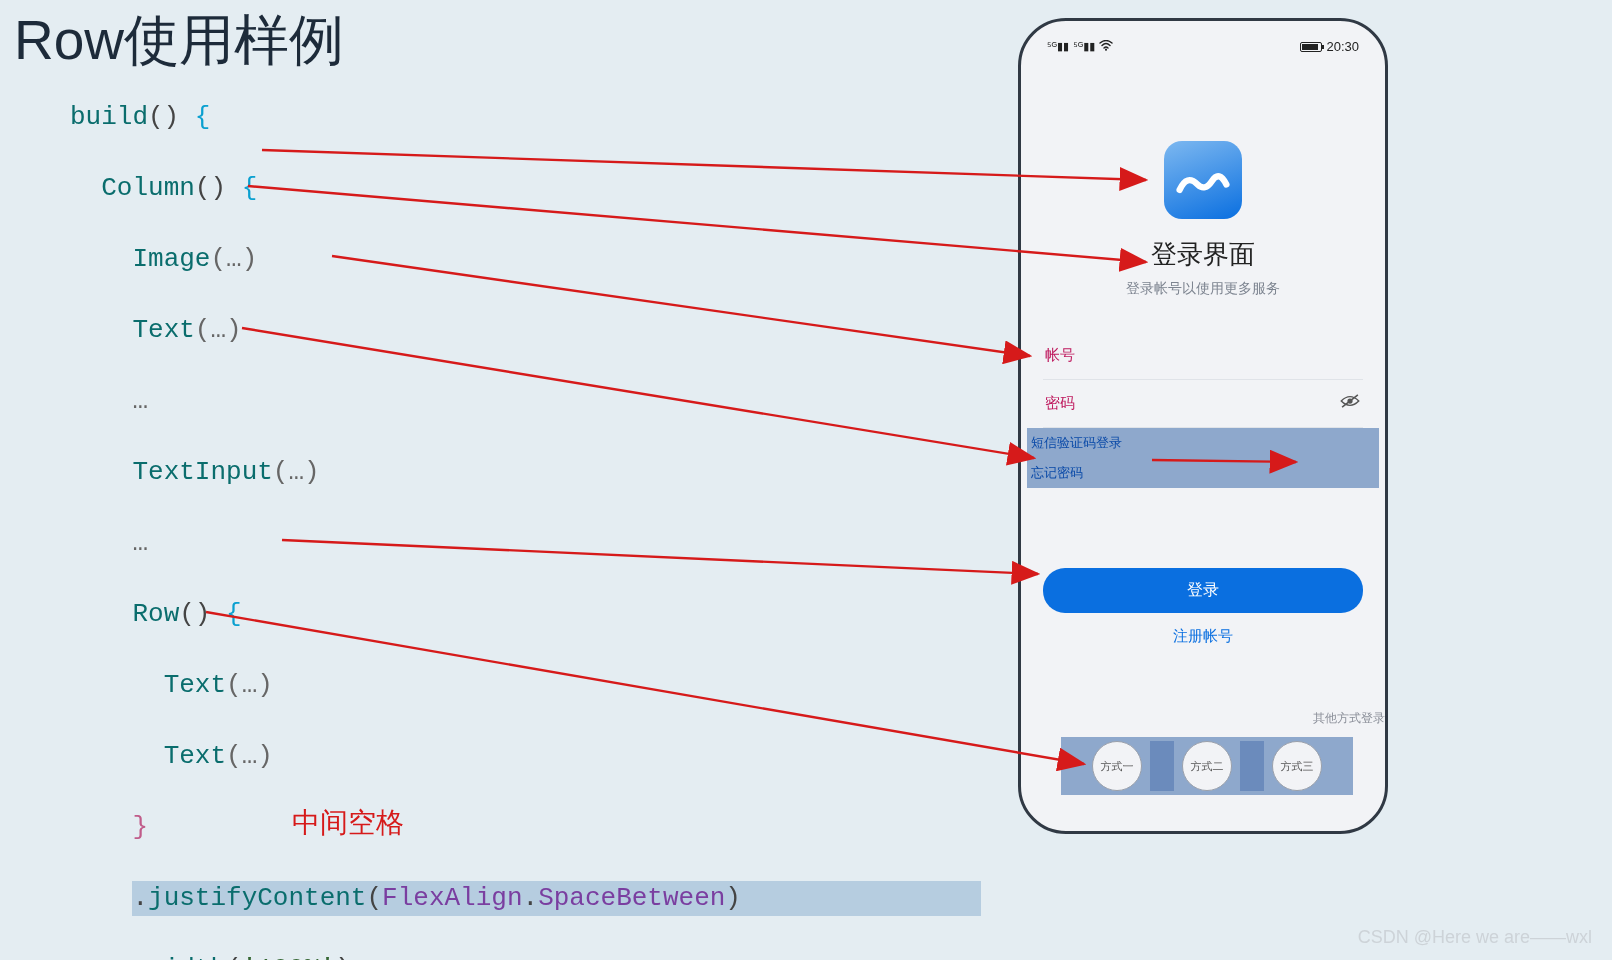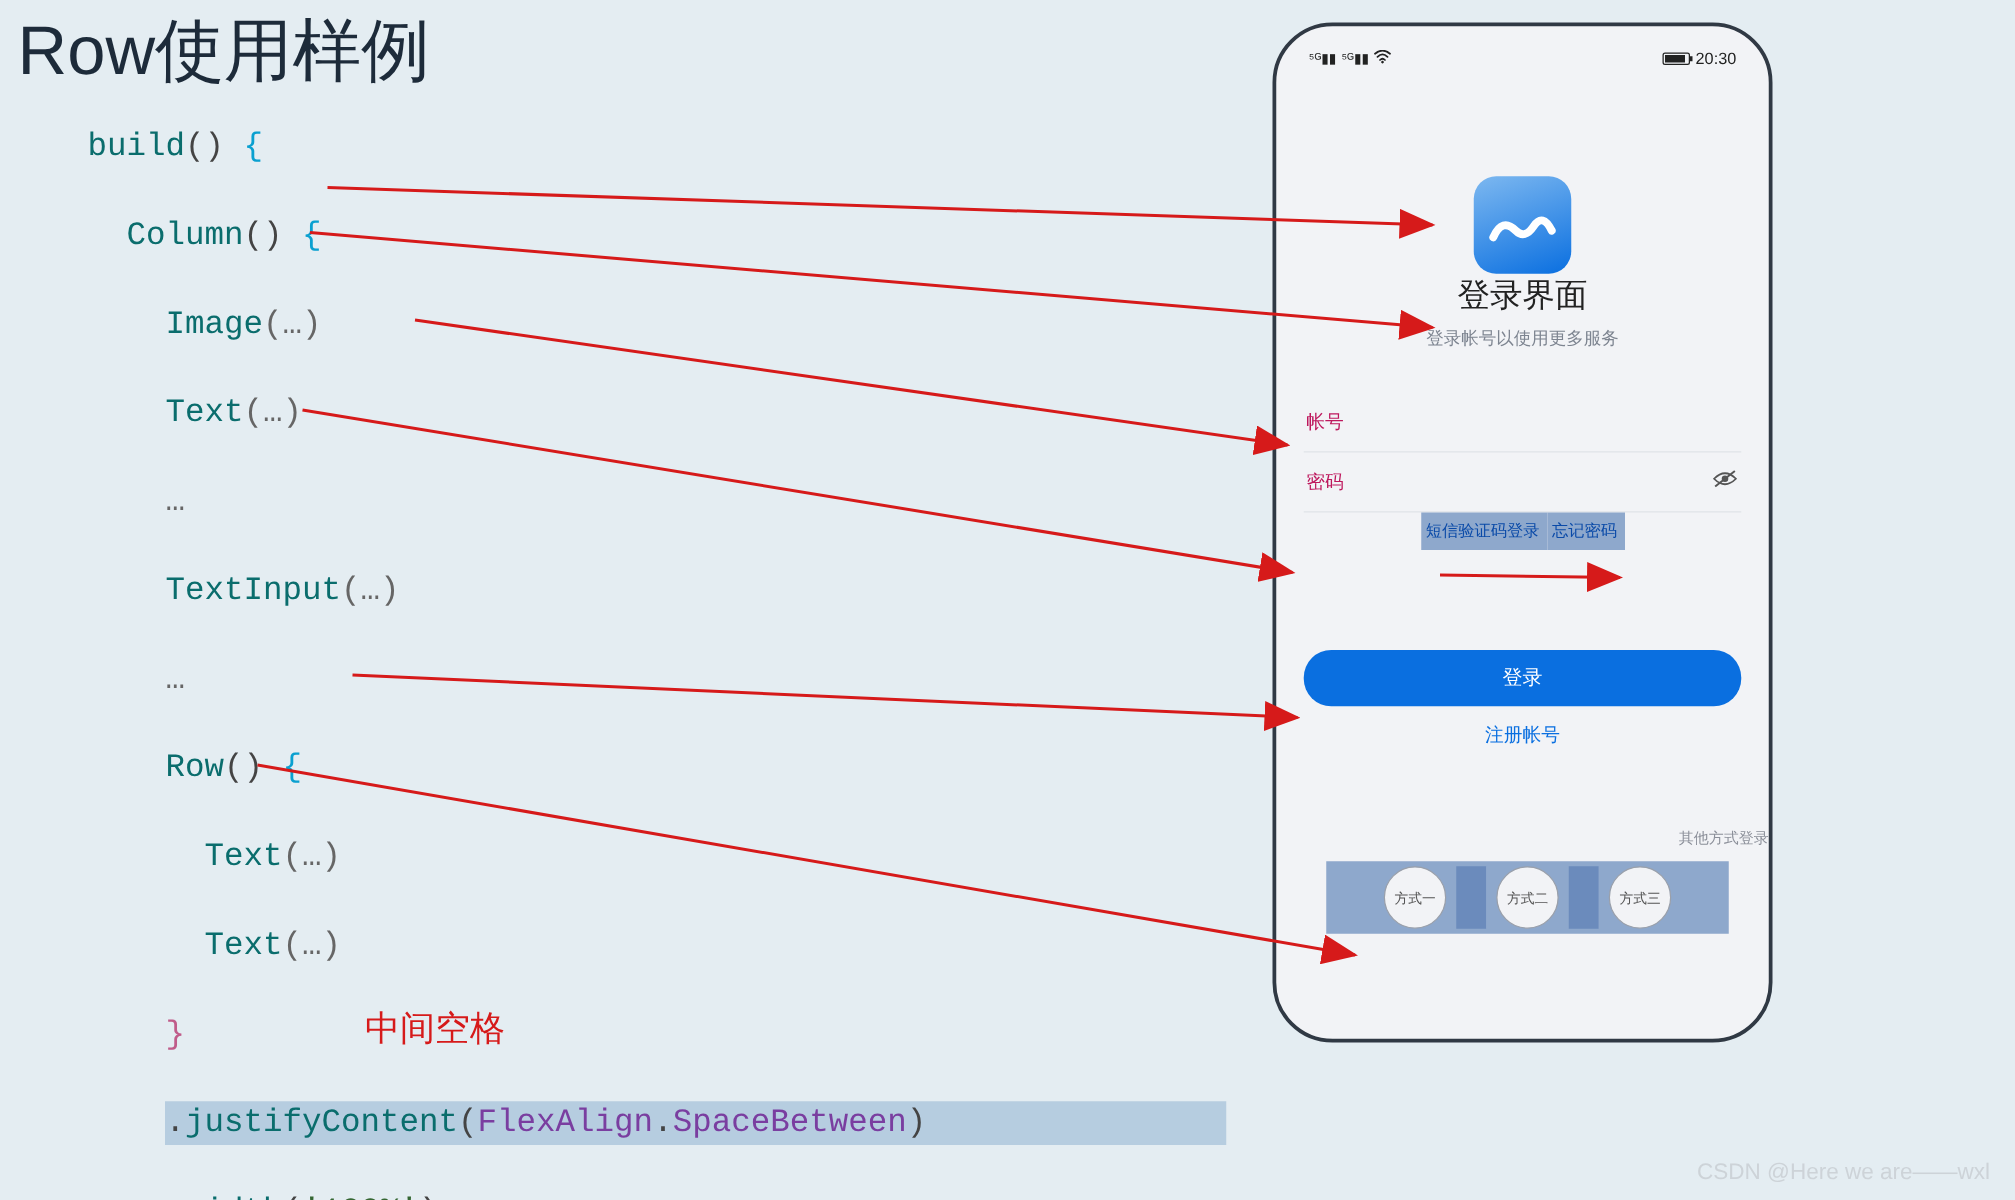"⁵ᴳ▮▮" .phone { width: 400px -> 370px }
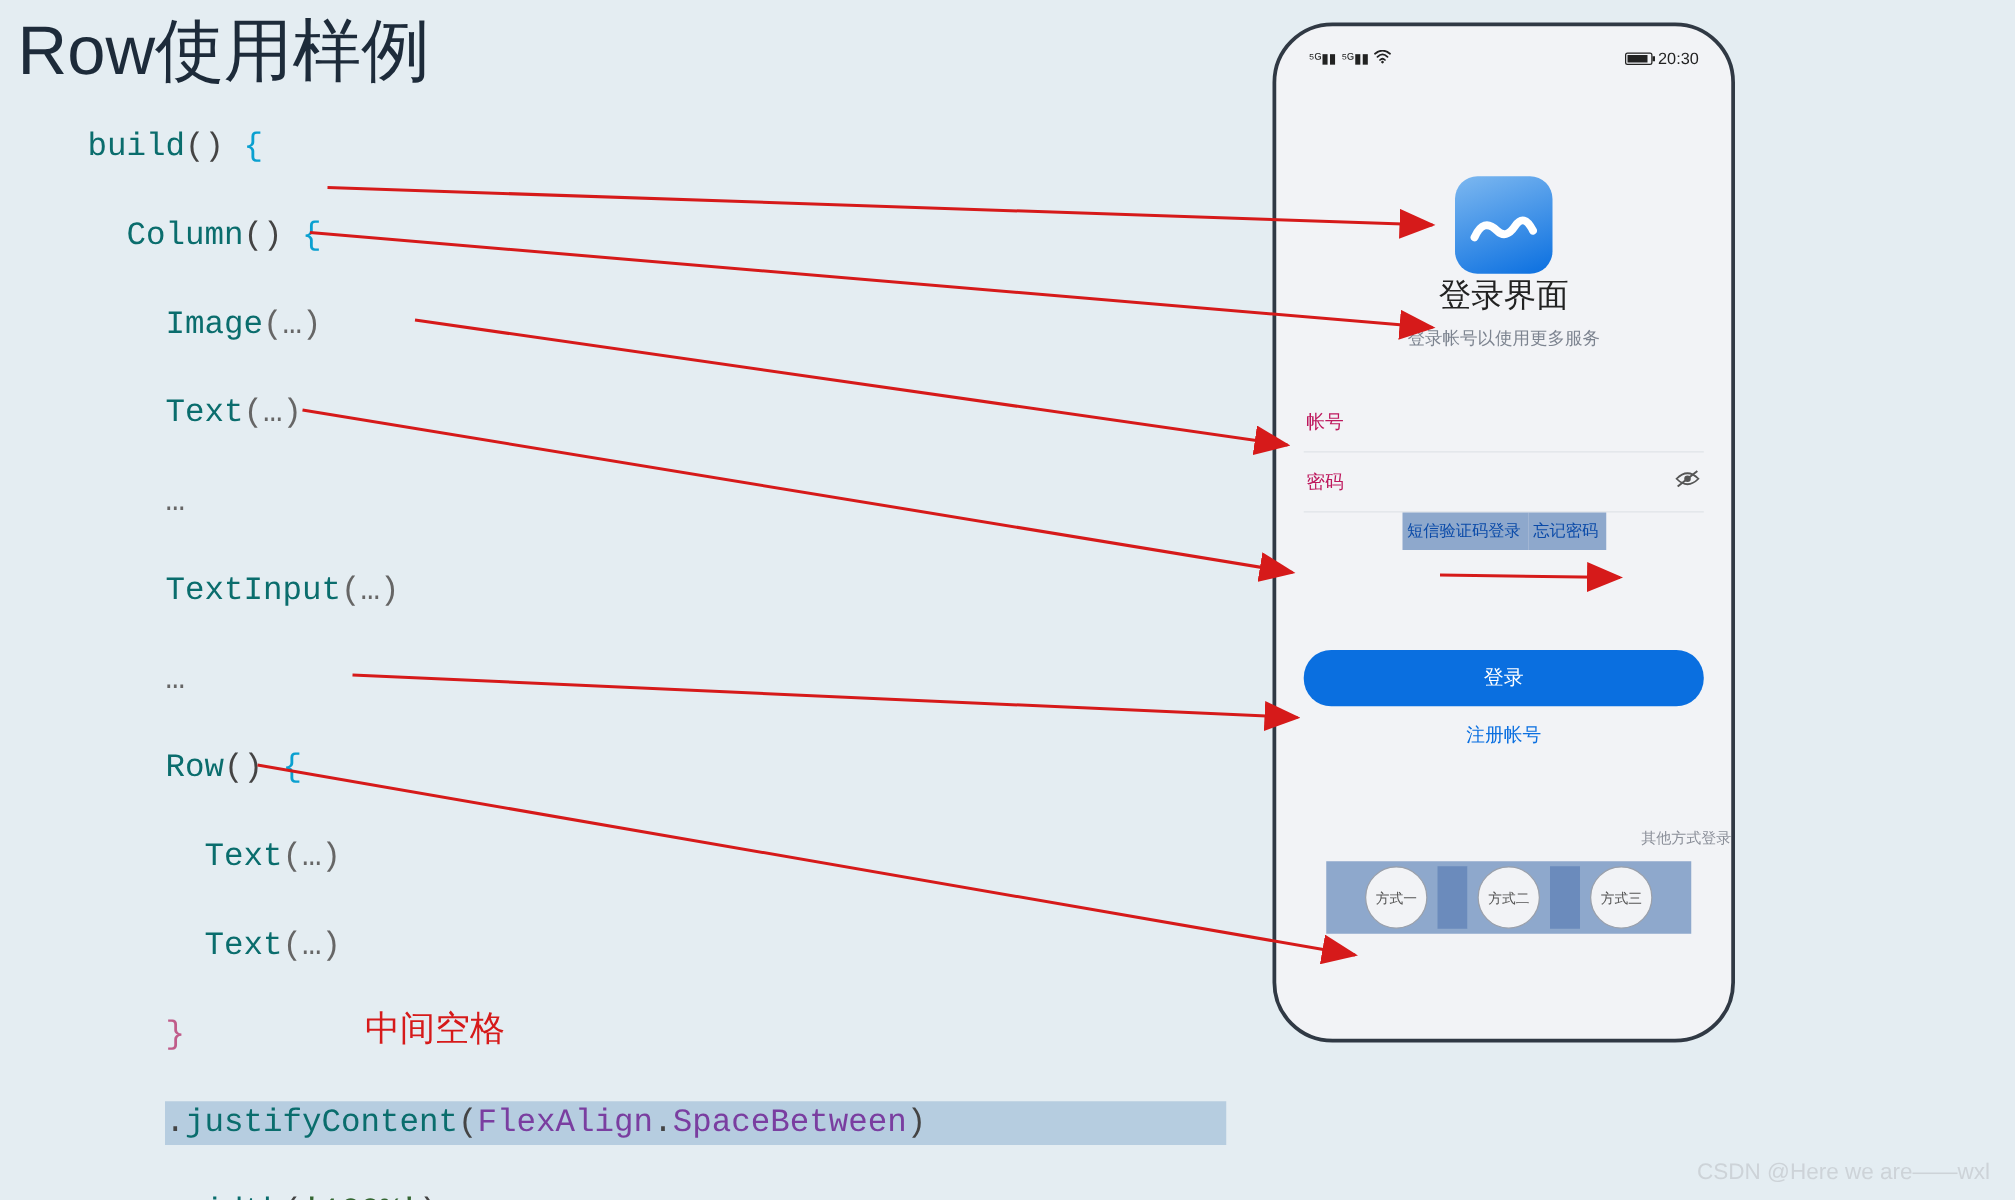"登录界面" .login-title { margin-top: 0 -> 18px }
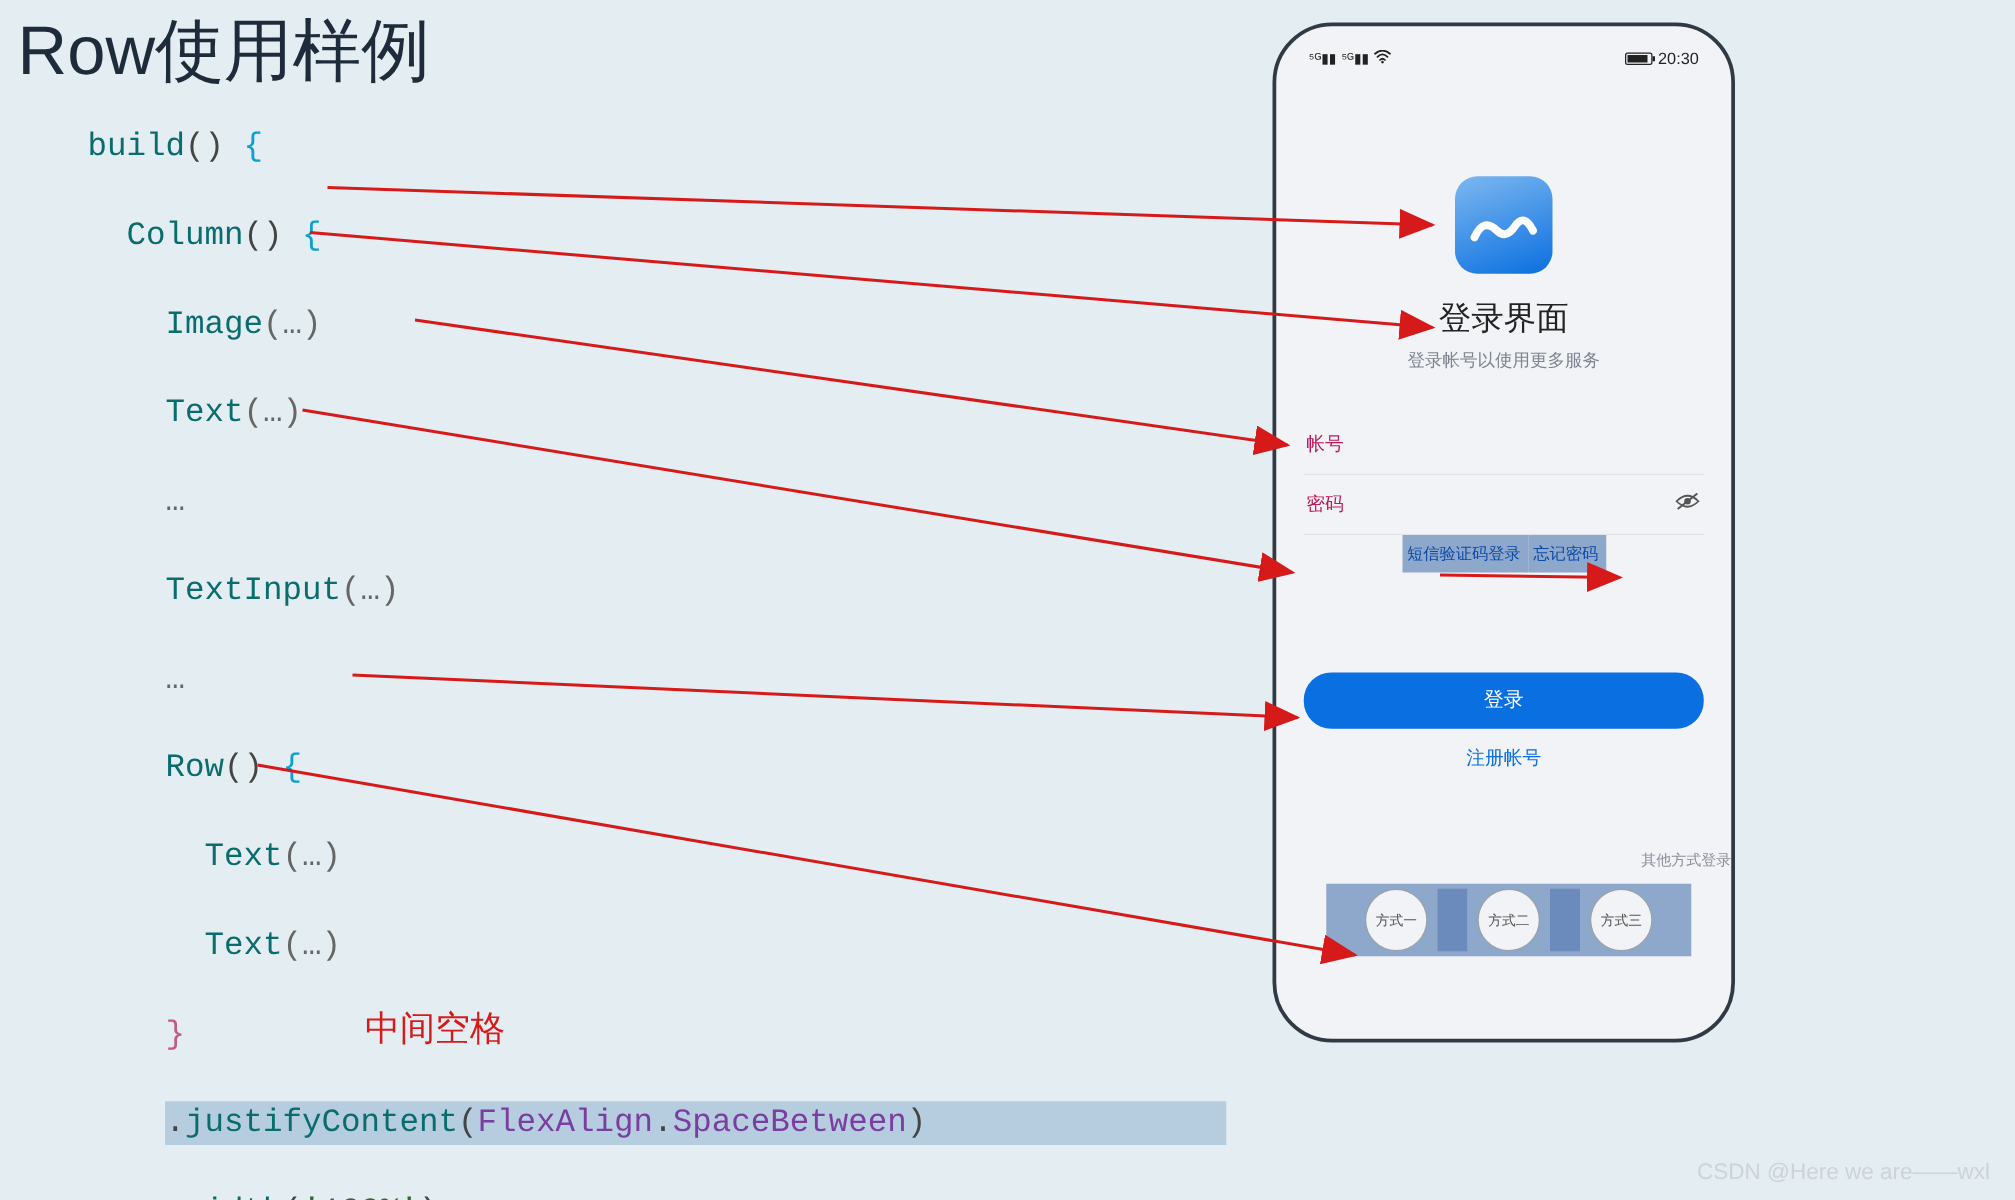"短信验证码登录" .rowlinks { flex-direction: none -> column; margin: 0 22px -> 0 6px }
